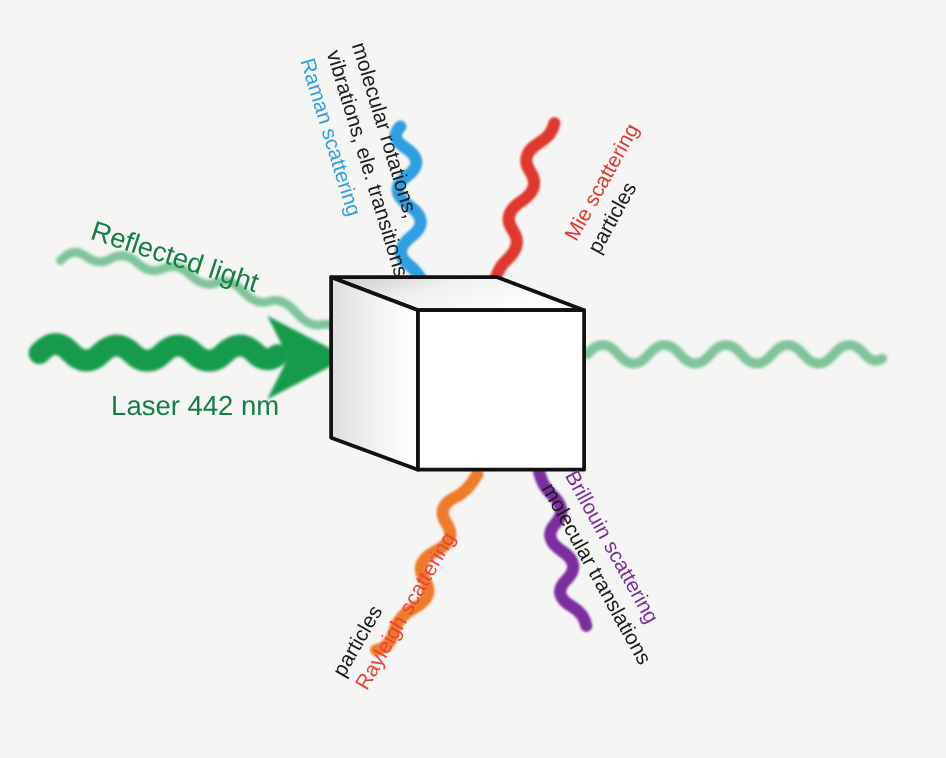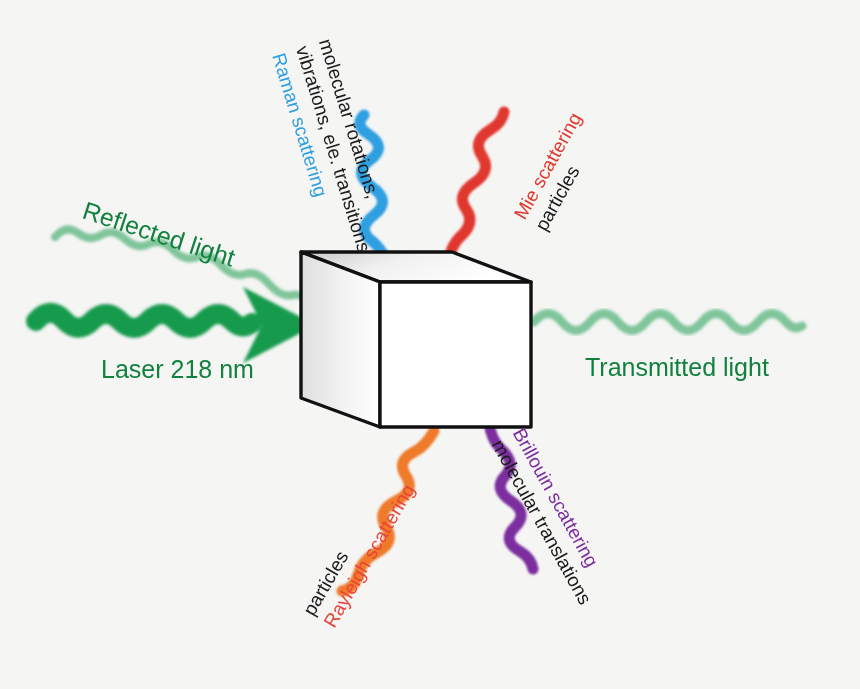"Laser 218 nm" div.lbl { text: 218 -> 442 }
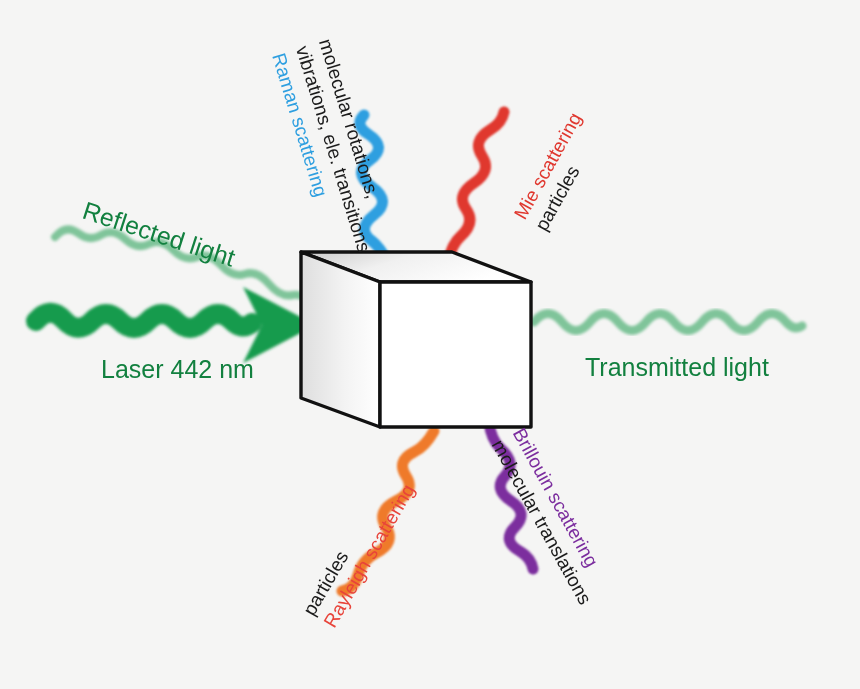"Transmitted light" div.lbl { html: <div>Transmitted light</div> -> none }
